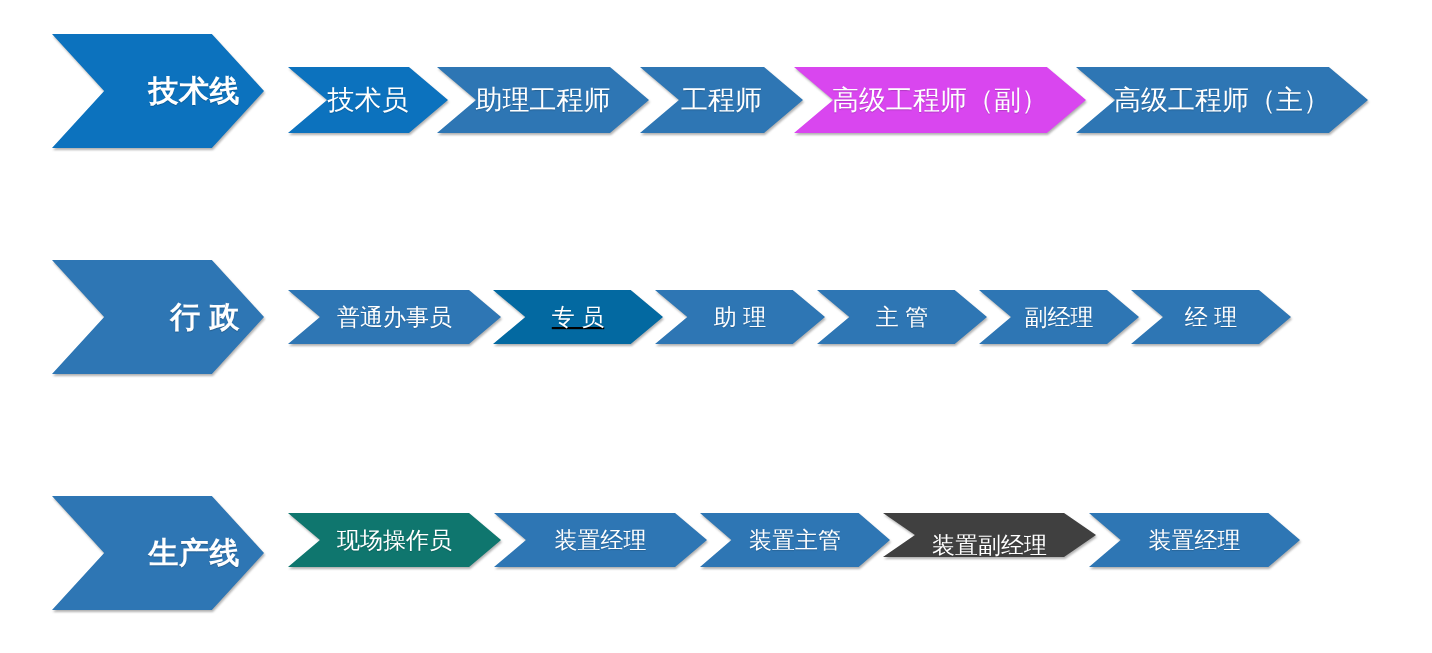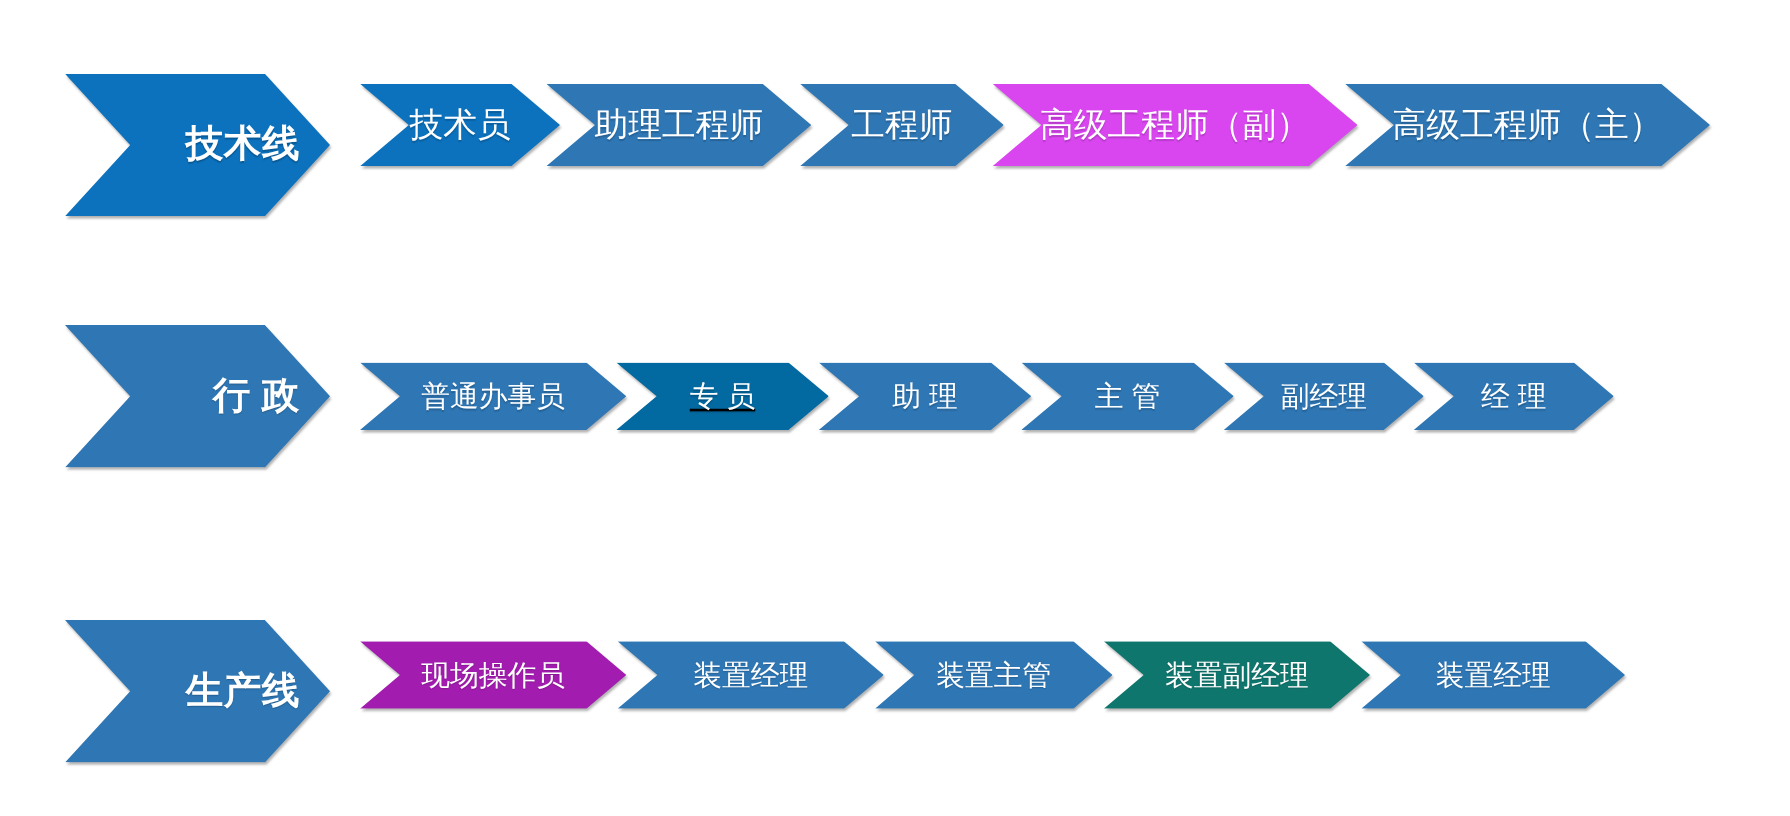"技术线" div.shadow-wrap { margin-top: 25px -> none }
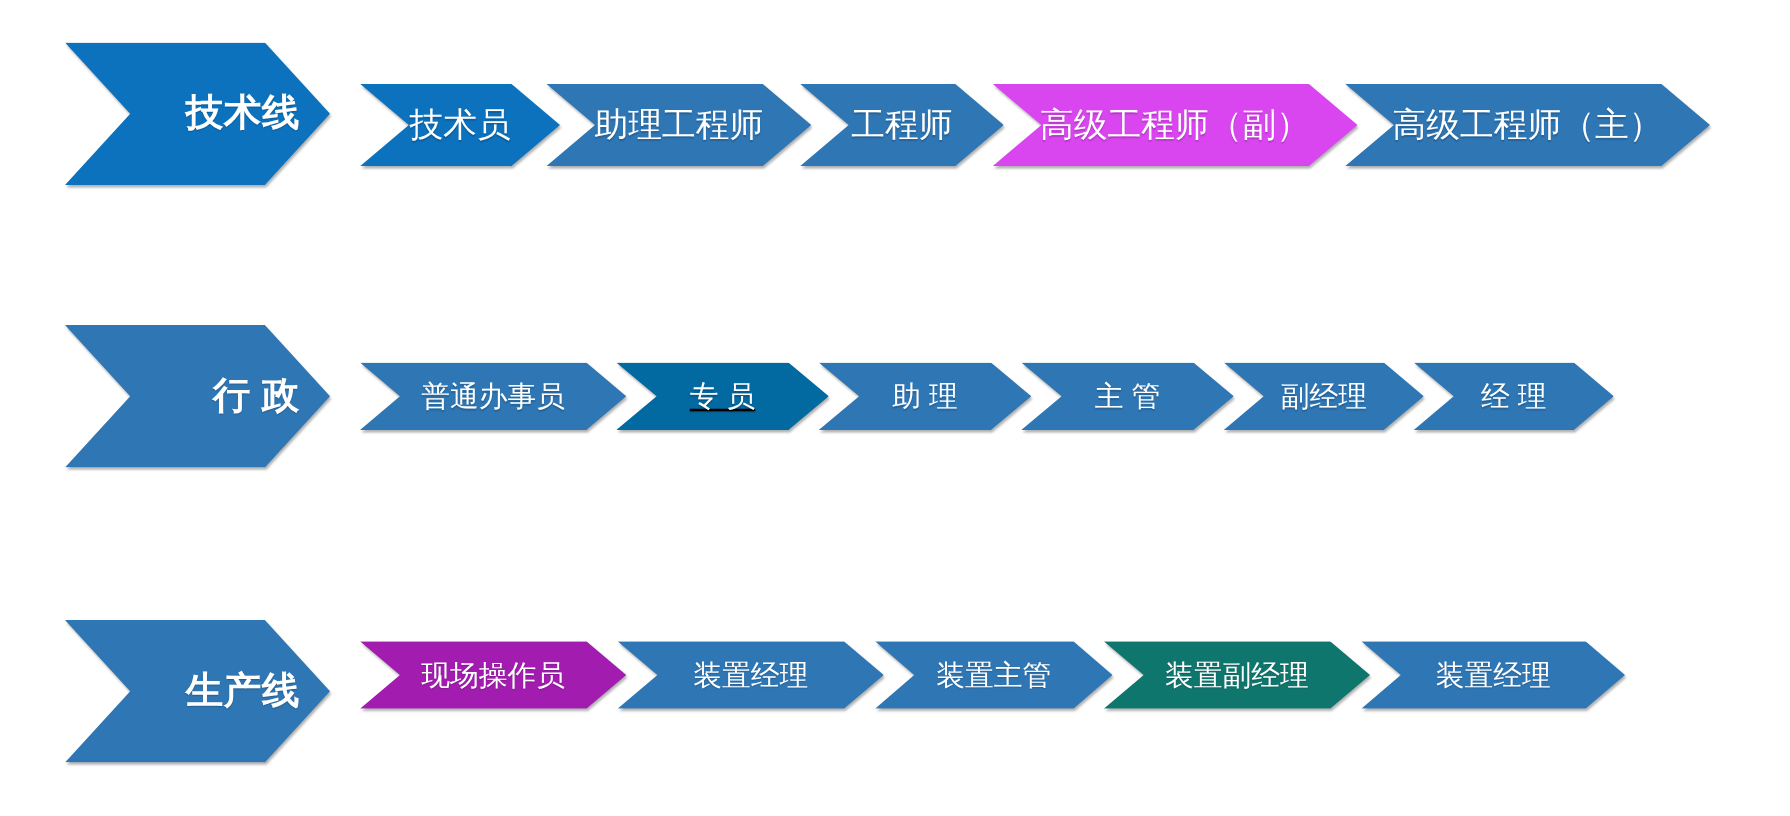"现场操作员" div.step { background: #a21caf -> #0f766e }
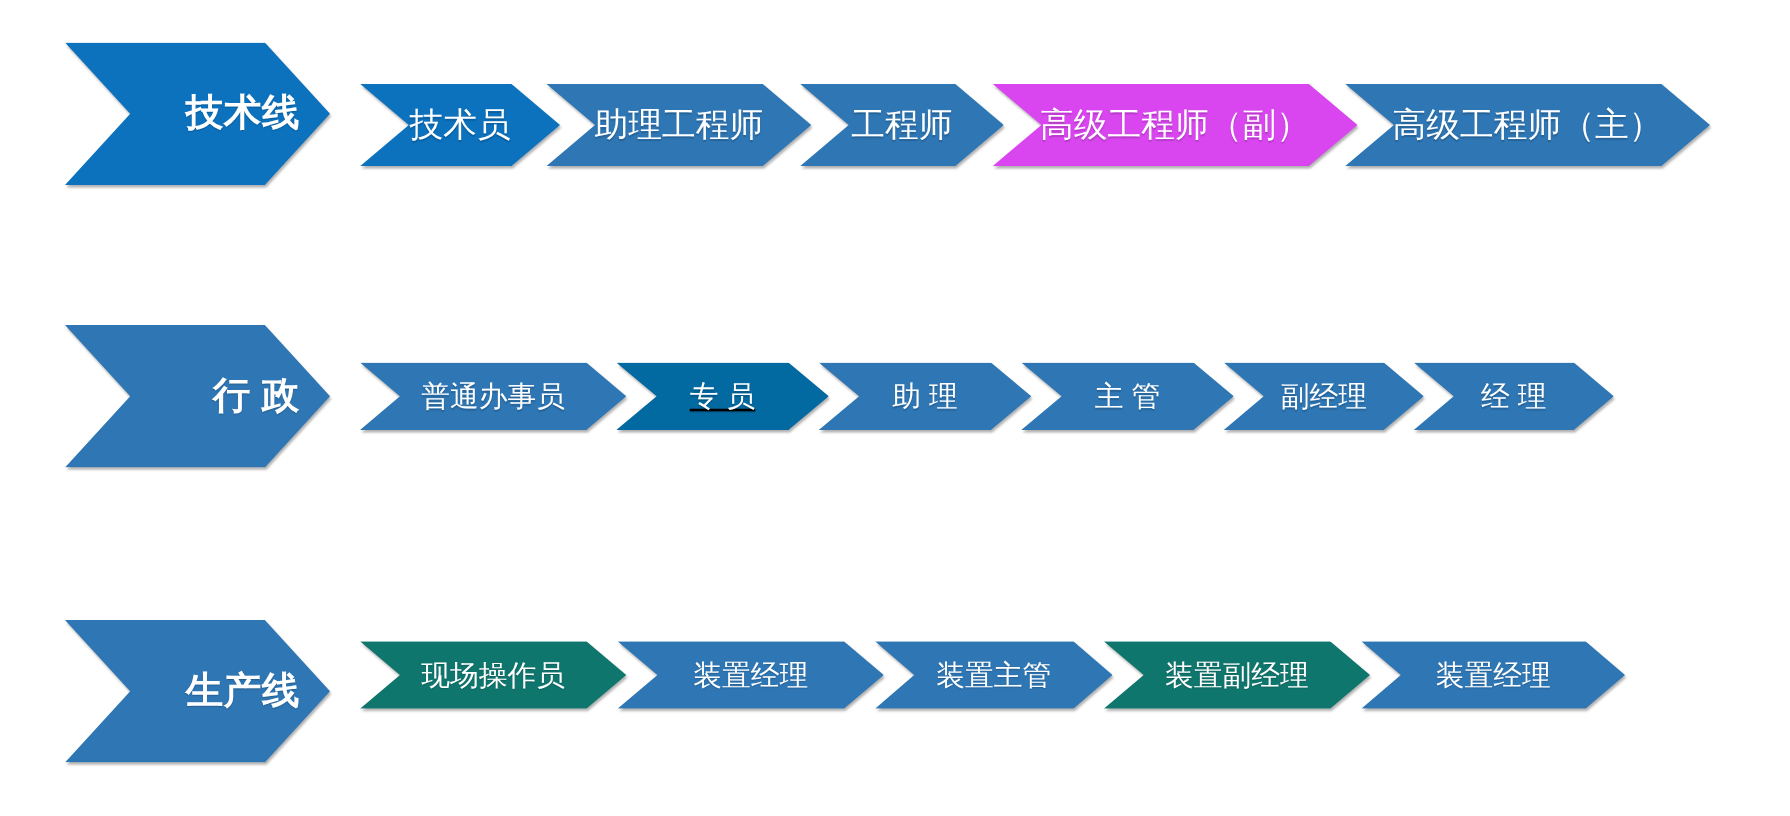"装置副经理" div.step { align-items: none -> flex-end; background: #0f766e -> #404040; height: 54px -> 44px }
